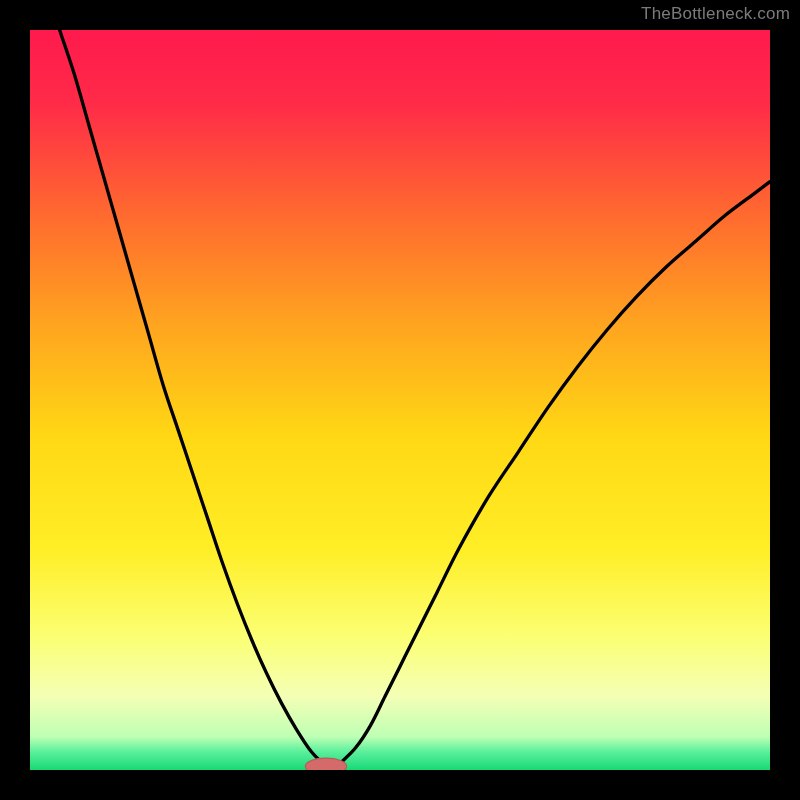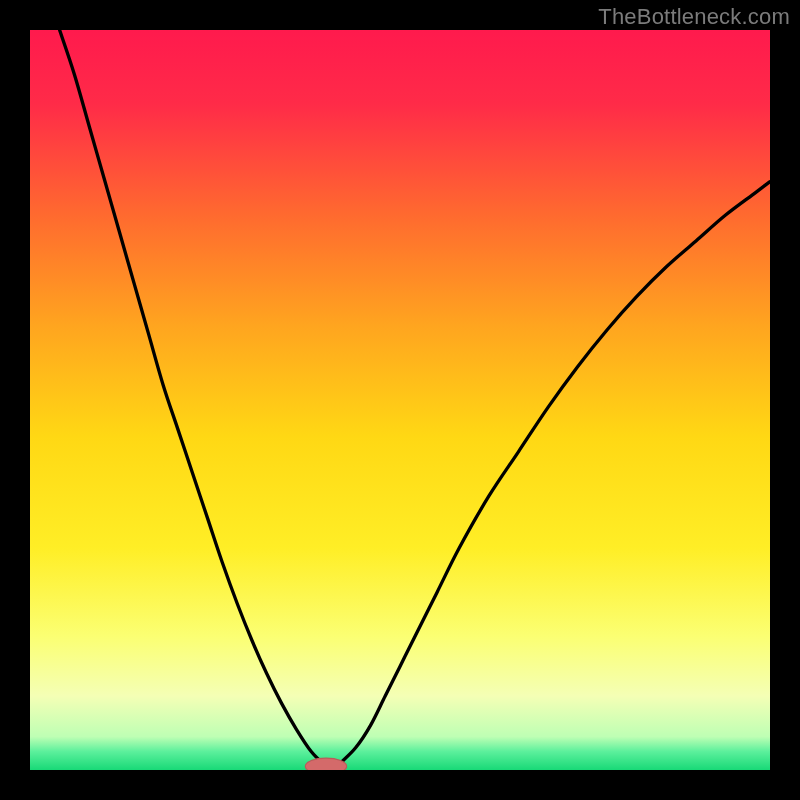"TheBottleneck.com" .attribution { font-size: 22px -> 17px }
